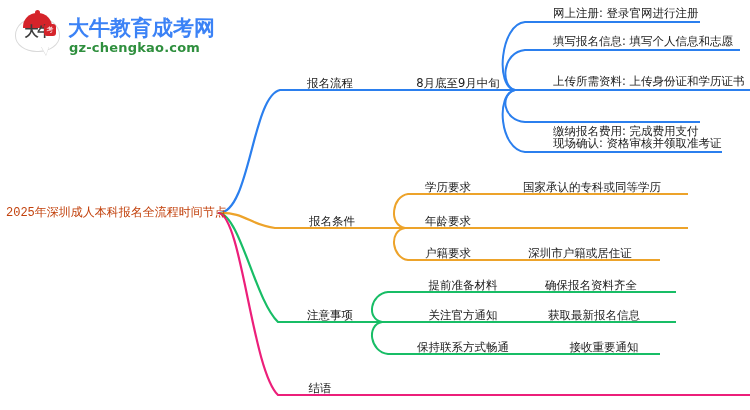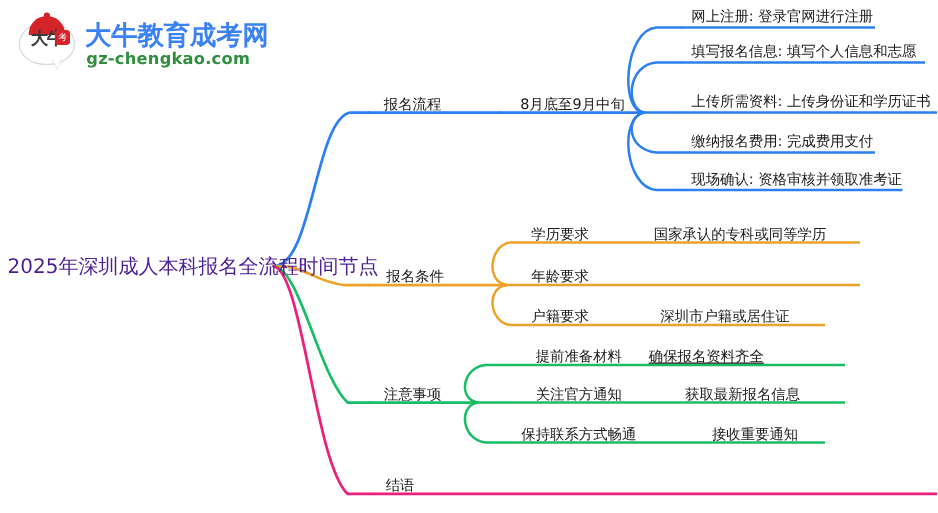"缴纳报名费用: 完成费用支付" div.lbl { top: 106px -> 124px }
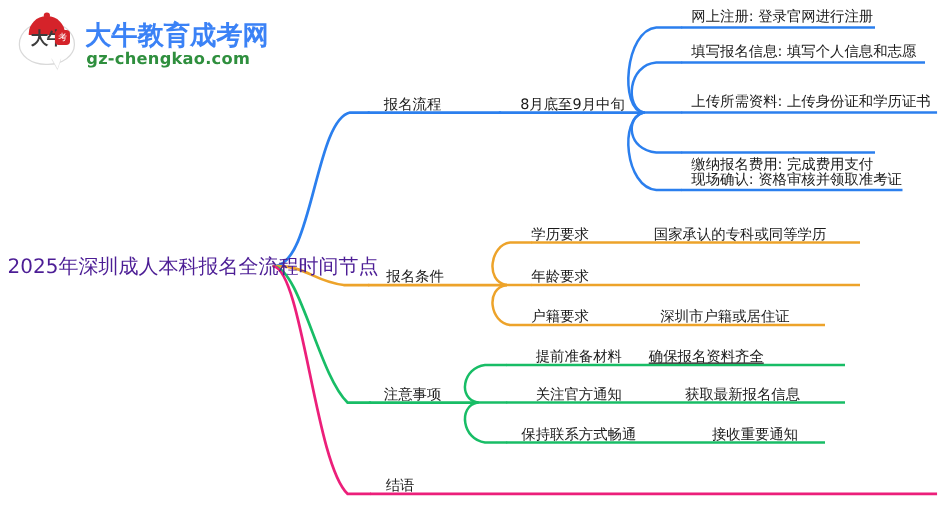"2025年深圳成人本科报名全流程时间节点" .lbl.root { color: #4c1d95 -> #c2410c; font-family: none -> Liberation Mono, monospace; font-size: 16px -> 12px }
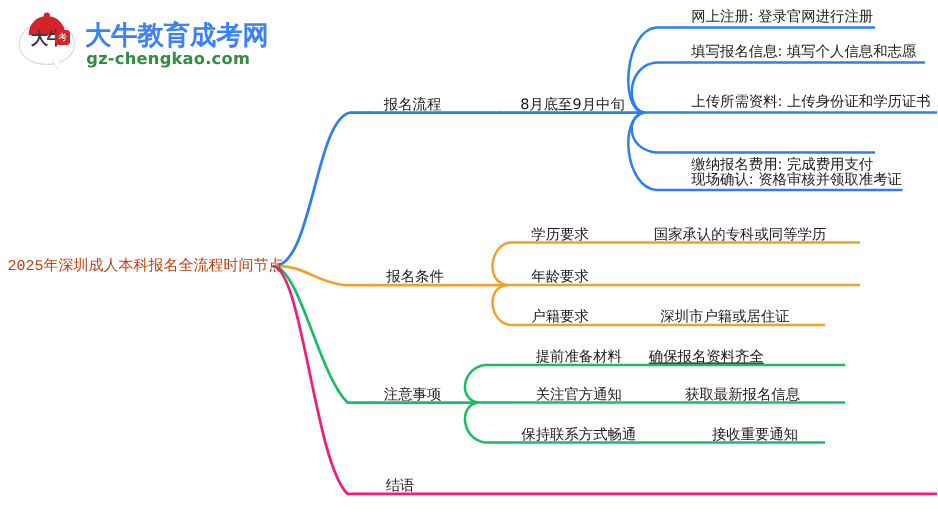"确保报名资料齐全" div.lbl { left: 565px -> 591px; text-decoration: underline -> none }
